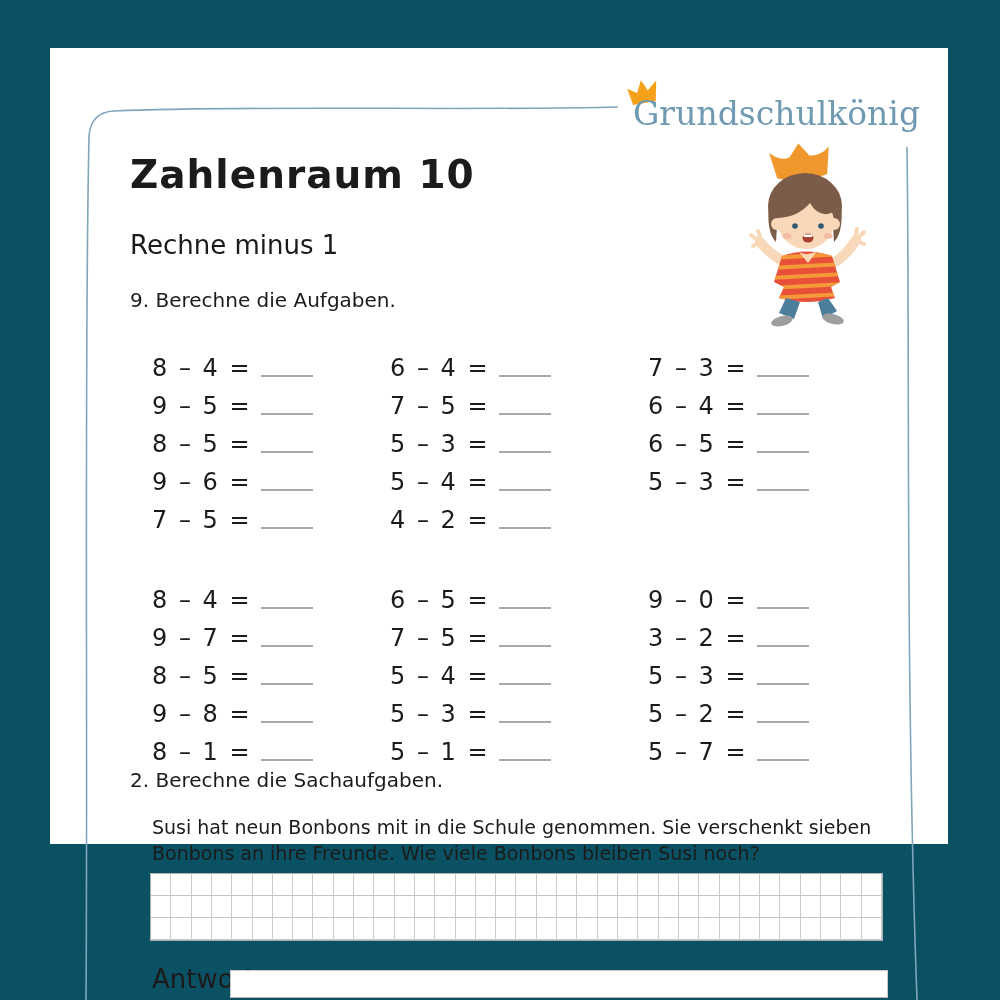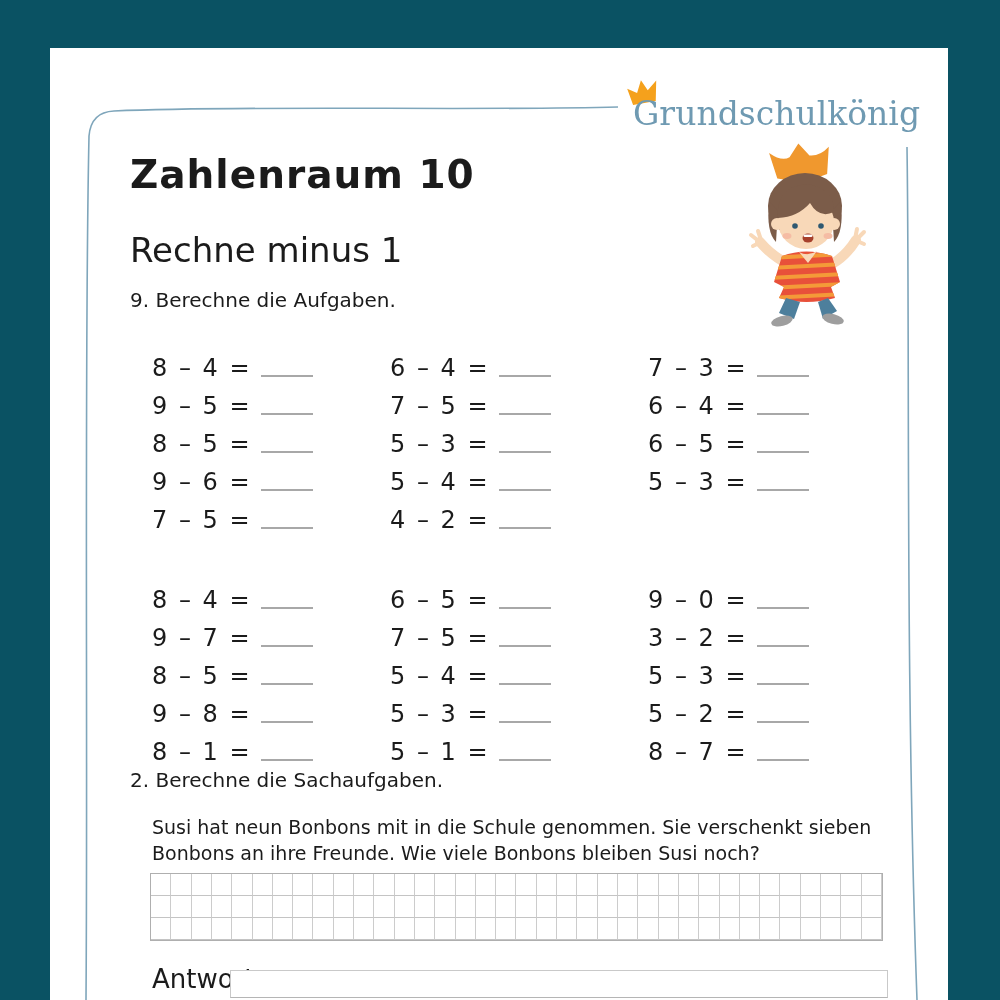"Grundschulkönig" .page { height: 952px -> 796px }
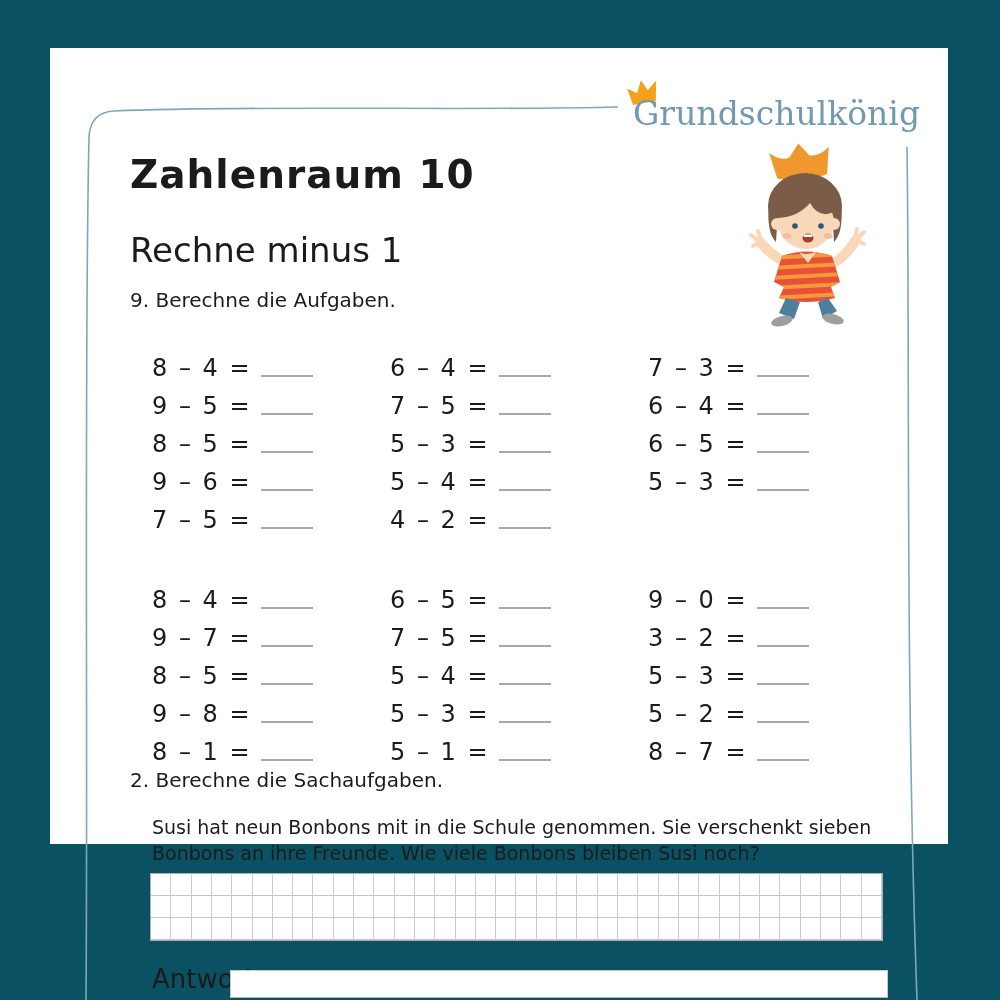"Rechne minus 1" .subtitle { font-size: 34px -> 26px }
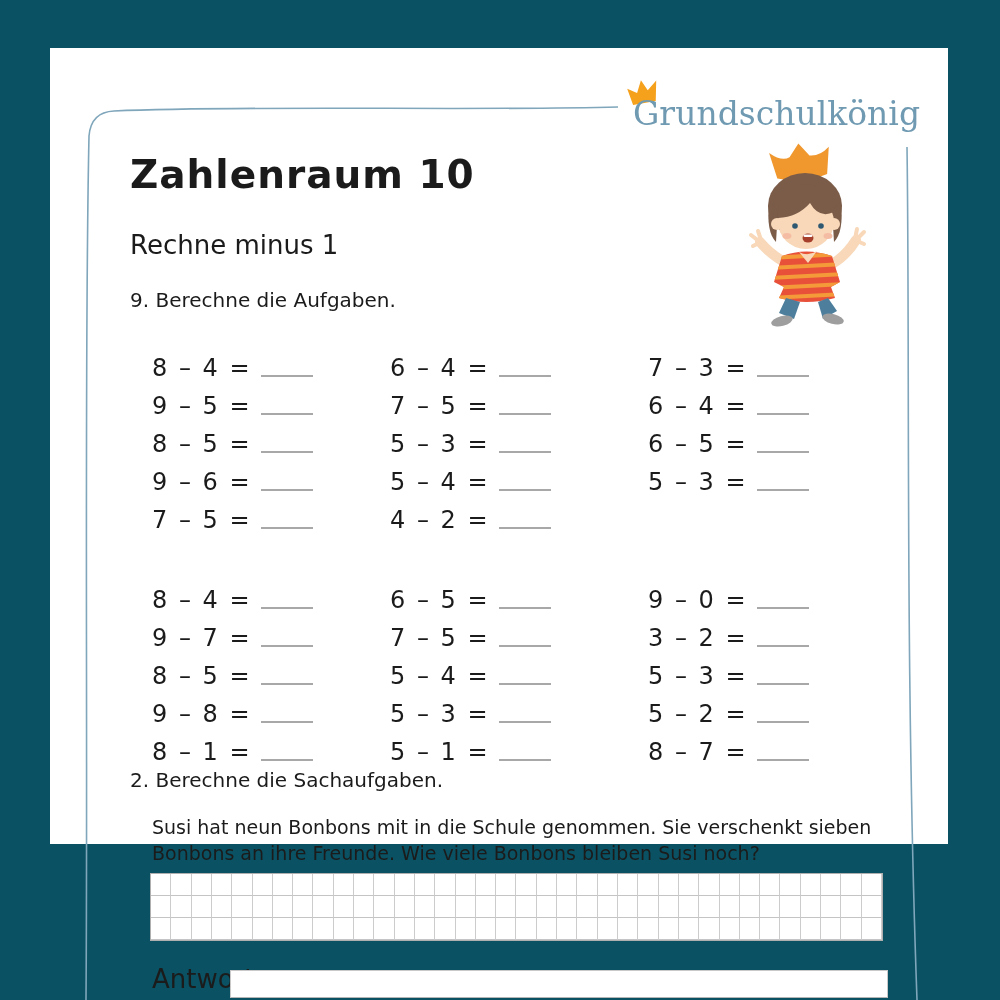"8 – 7 =" span.eq-text { text: 8 -> 5 }
